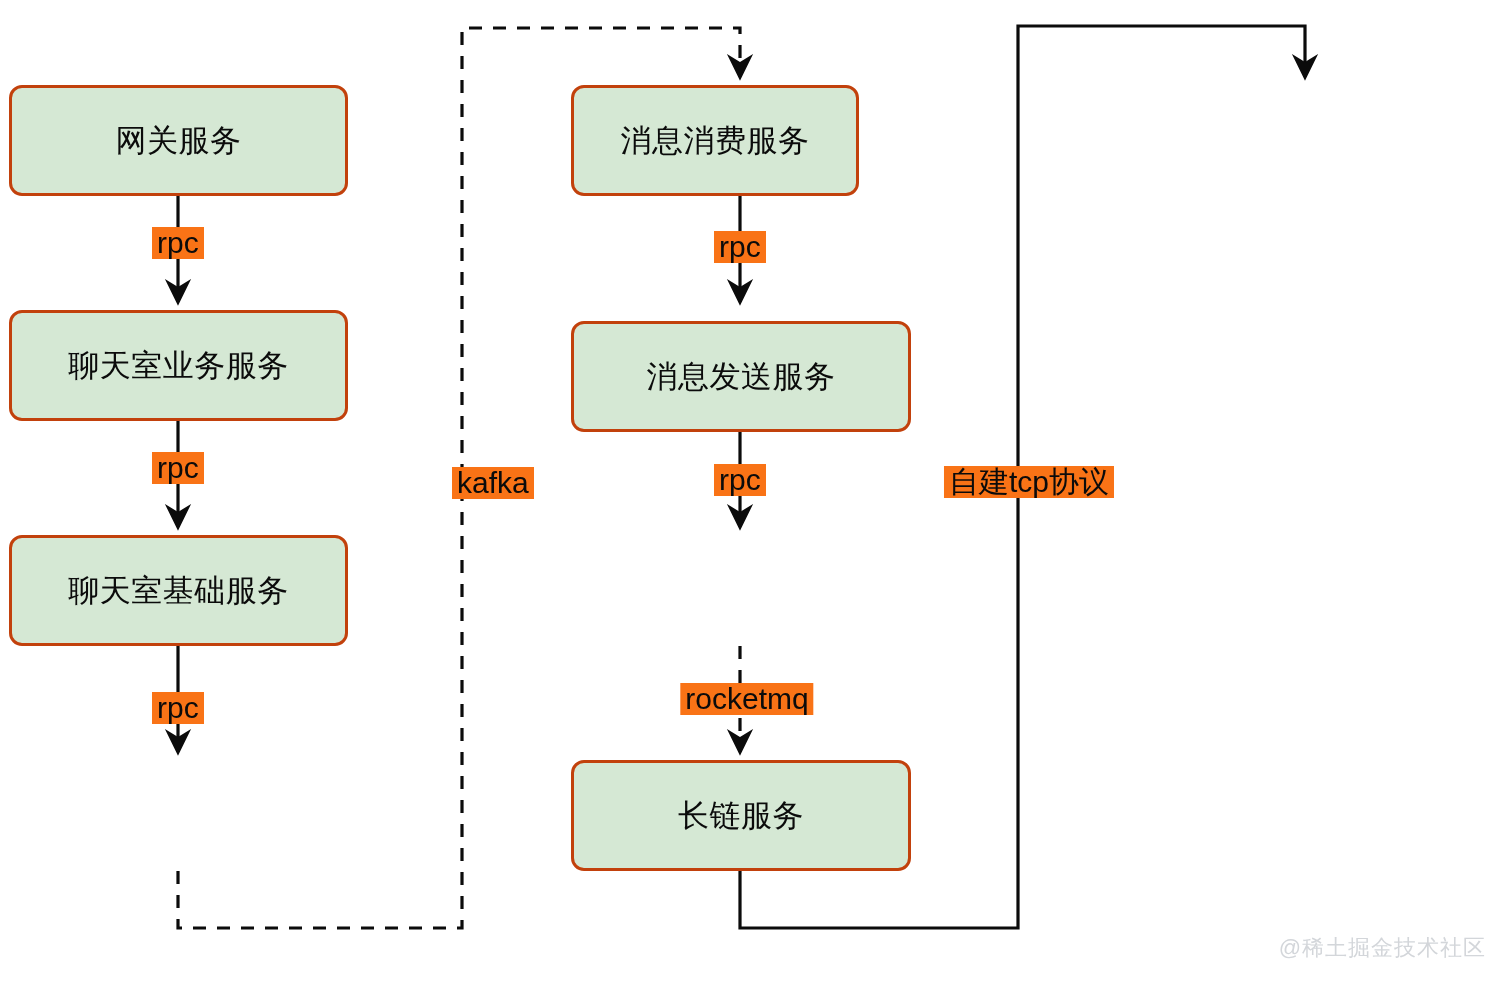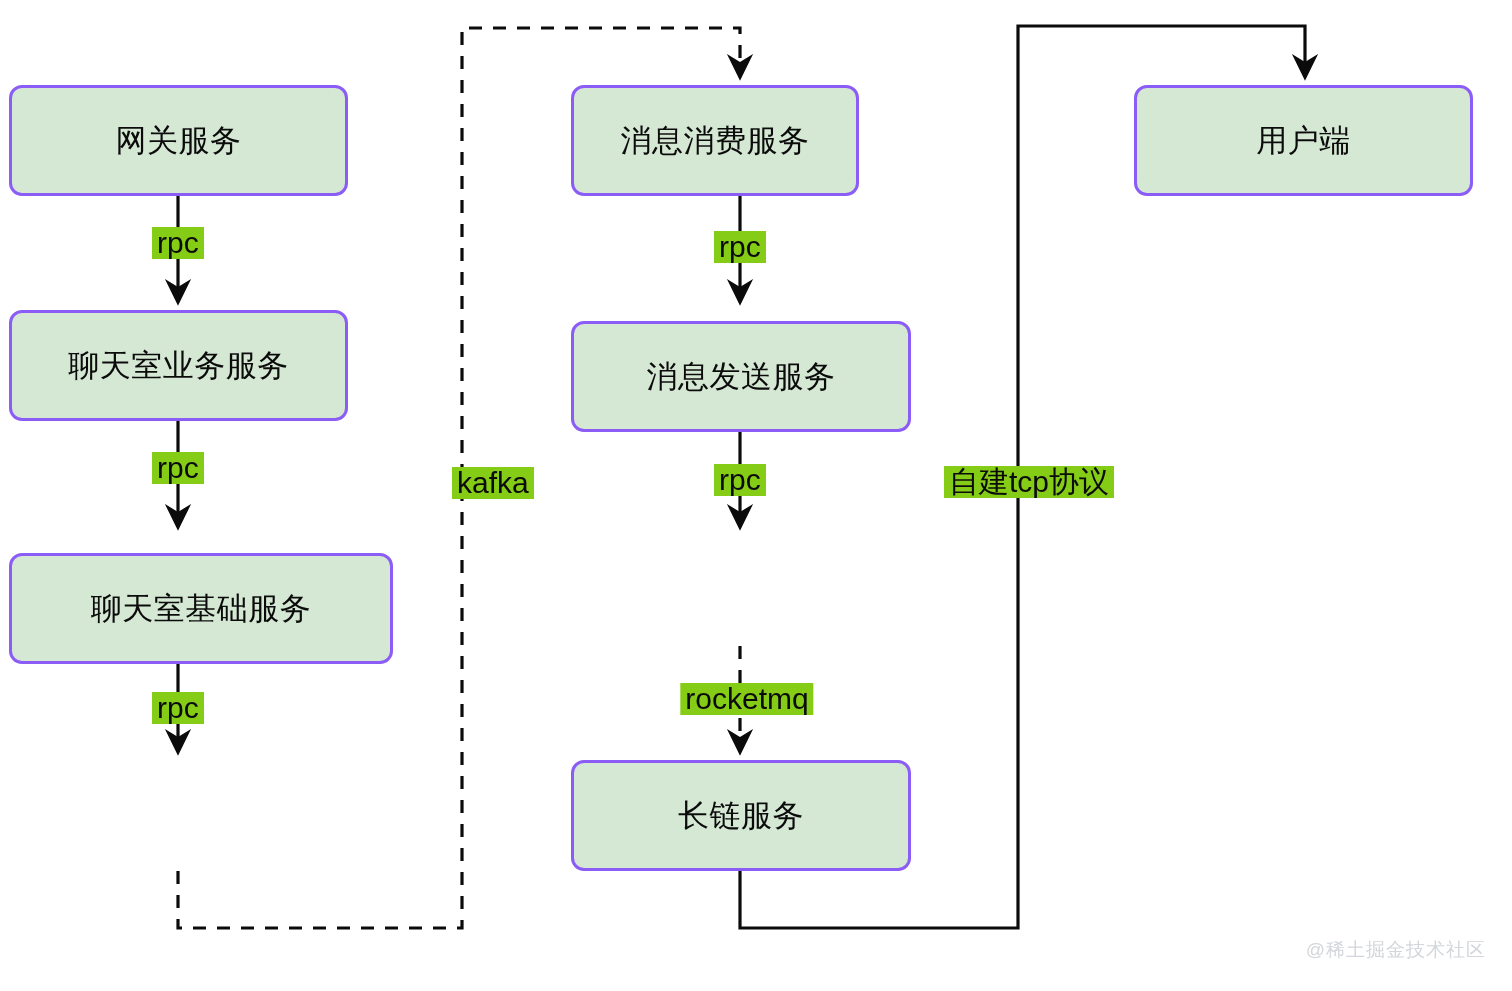"网关服务" .node { border: 3px solid #8b5cf6 -> 3px solid #c2410c }
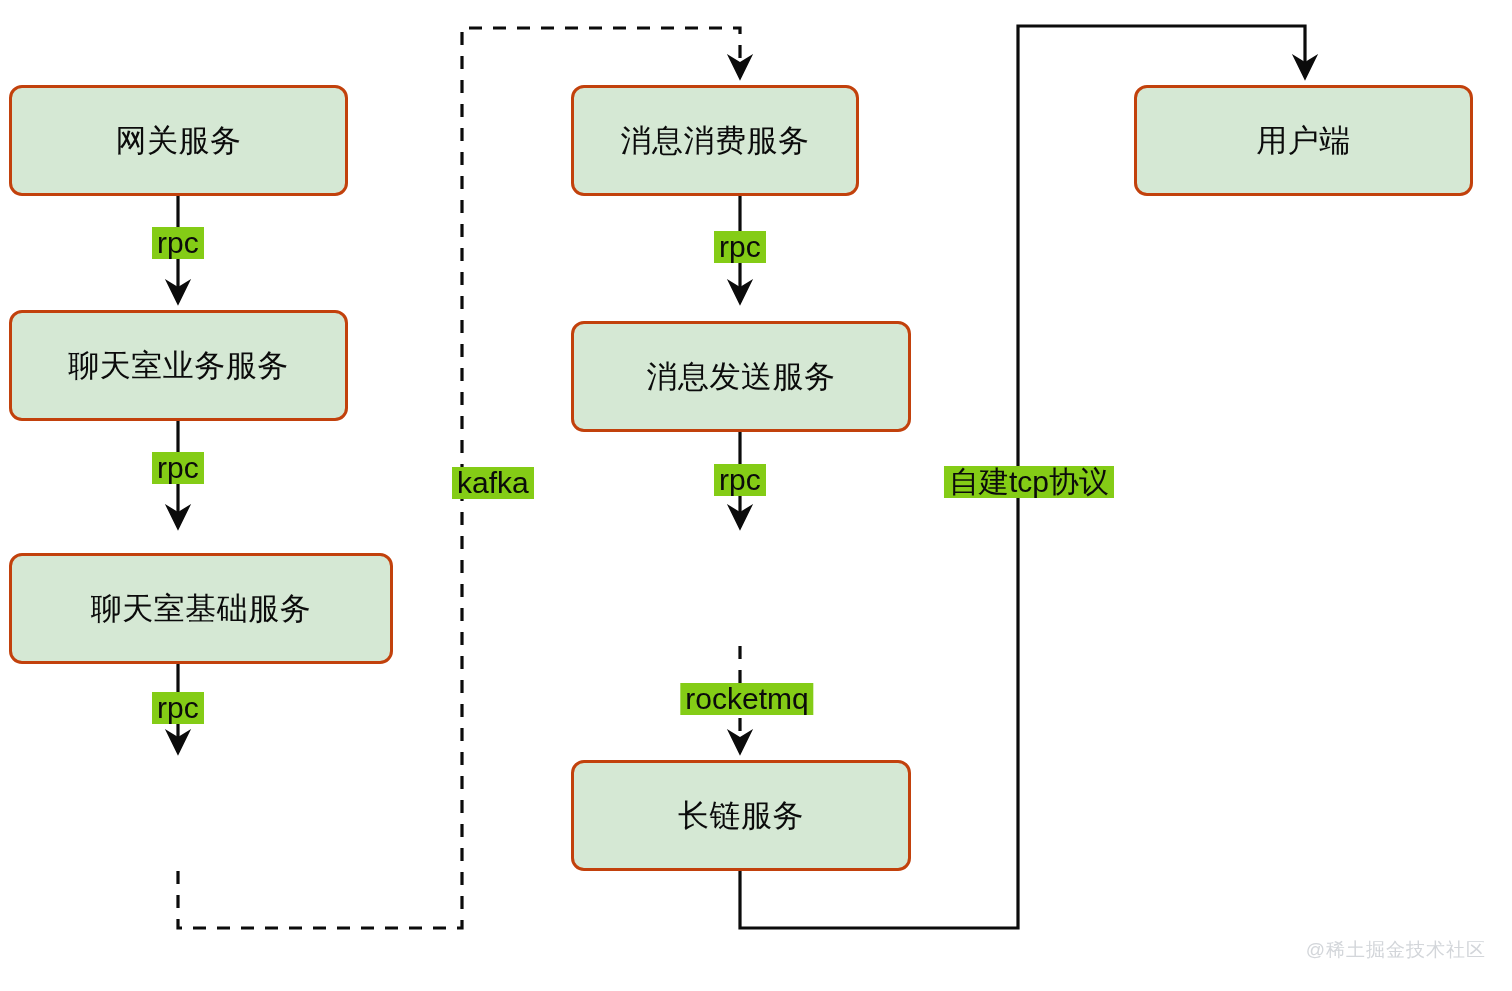"用户端" div.node { html: <div> <span>用户端</span> </div> -> none }
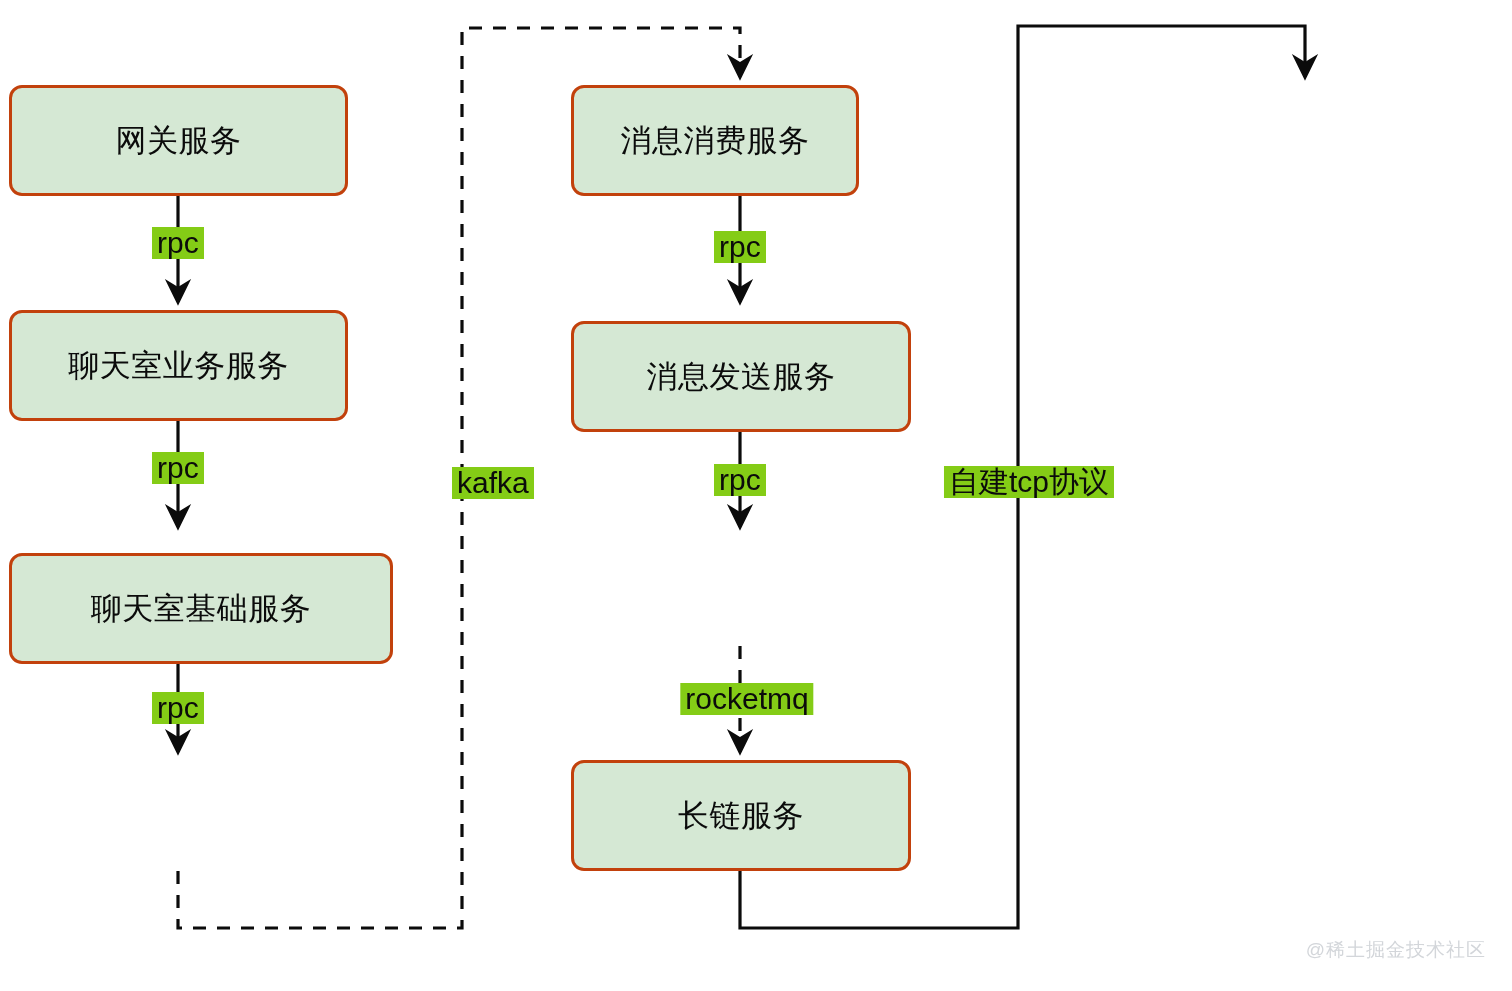"rpc" .edge-label { background: #84cc16 -> #f97316 }
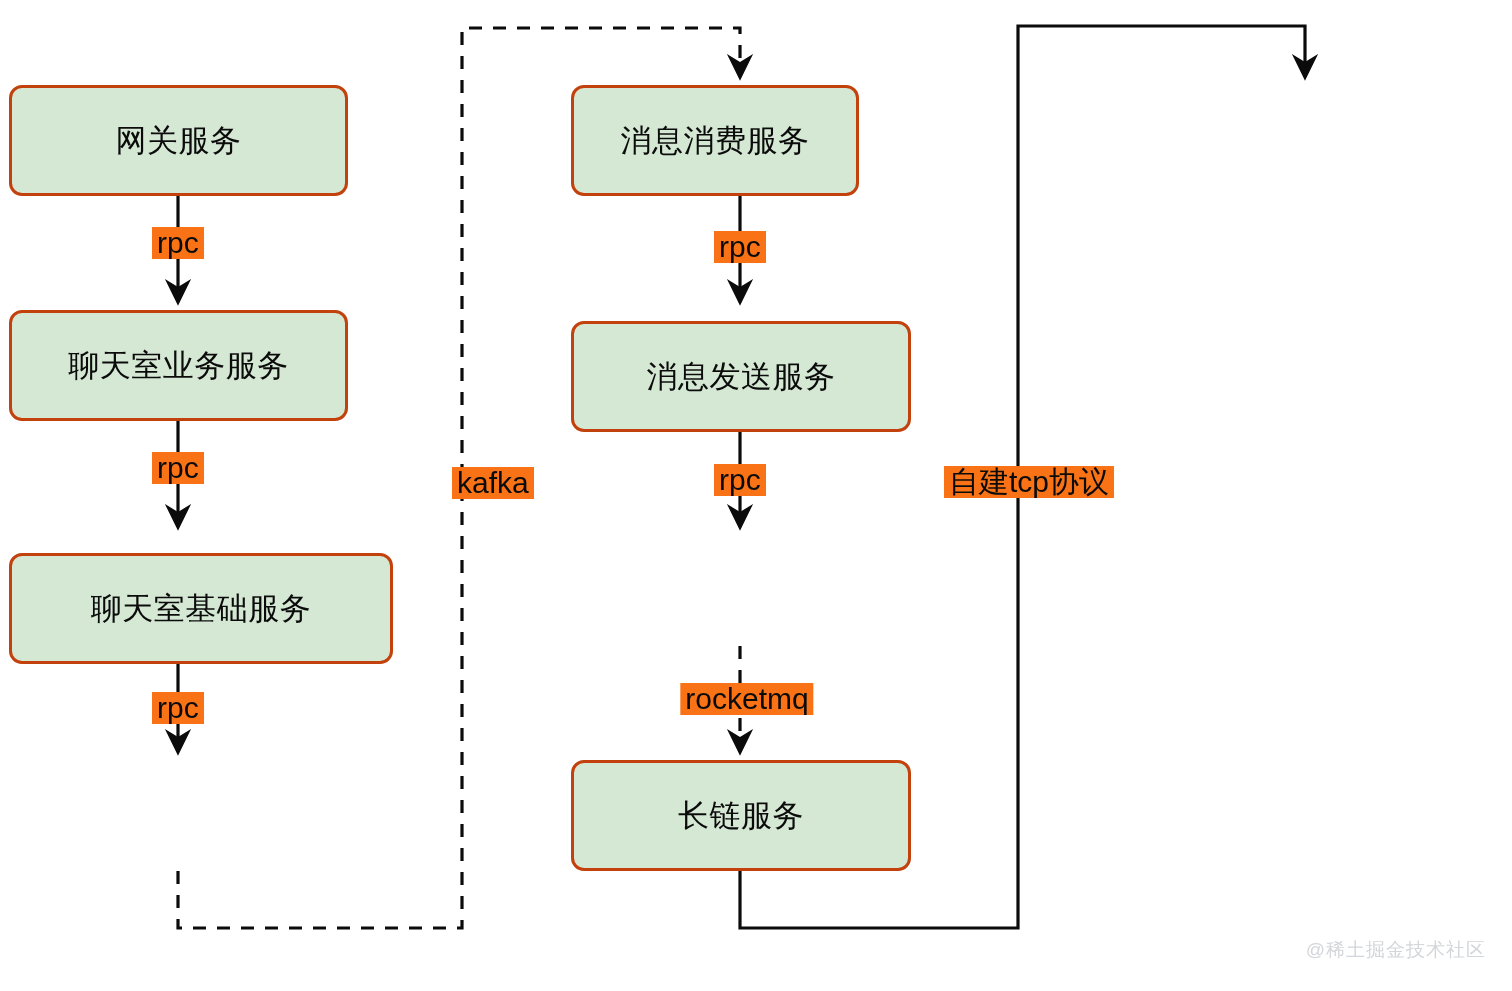"聊天室基础服务" div.node { top: 553px -> 535px; width: 384px -> 339px }
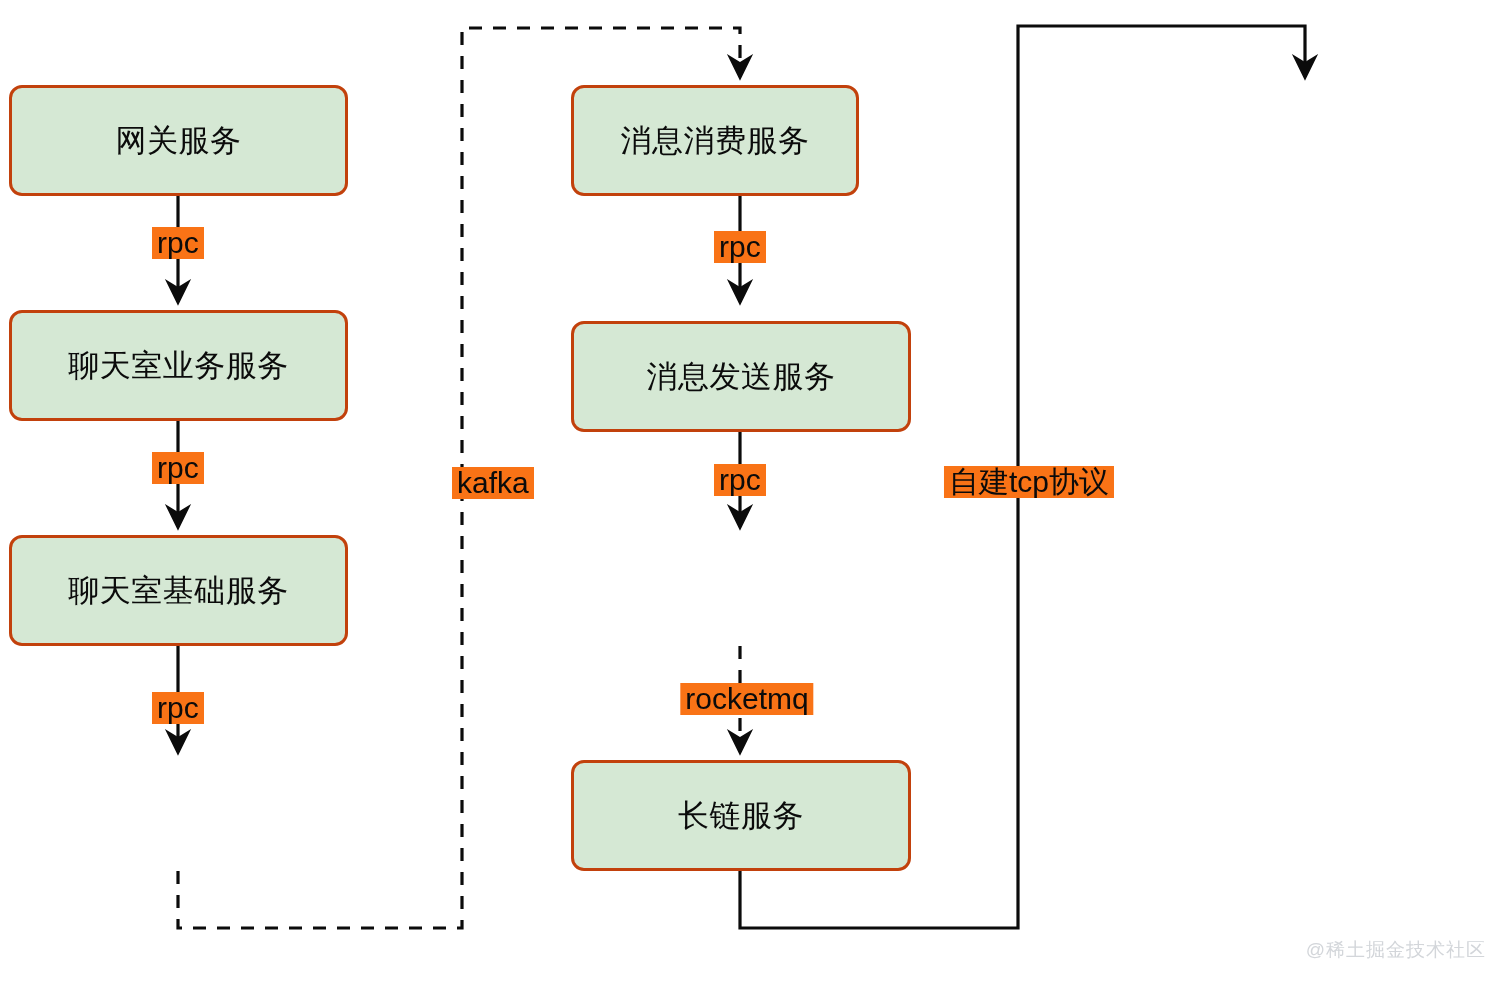"@稀土掘金技术社区" #watermark { font-size: 19px -> 22px }
